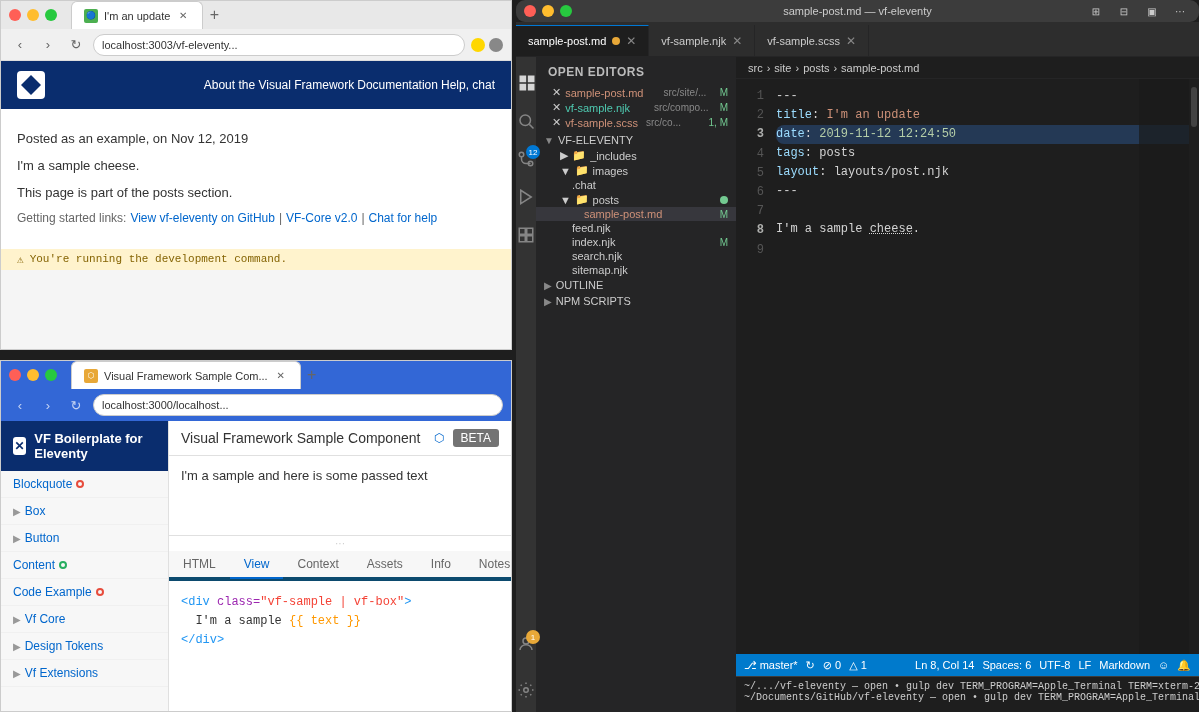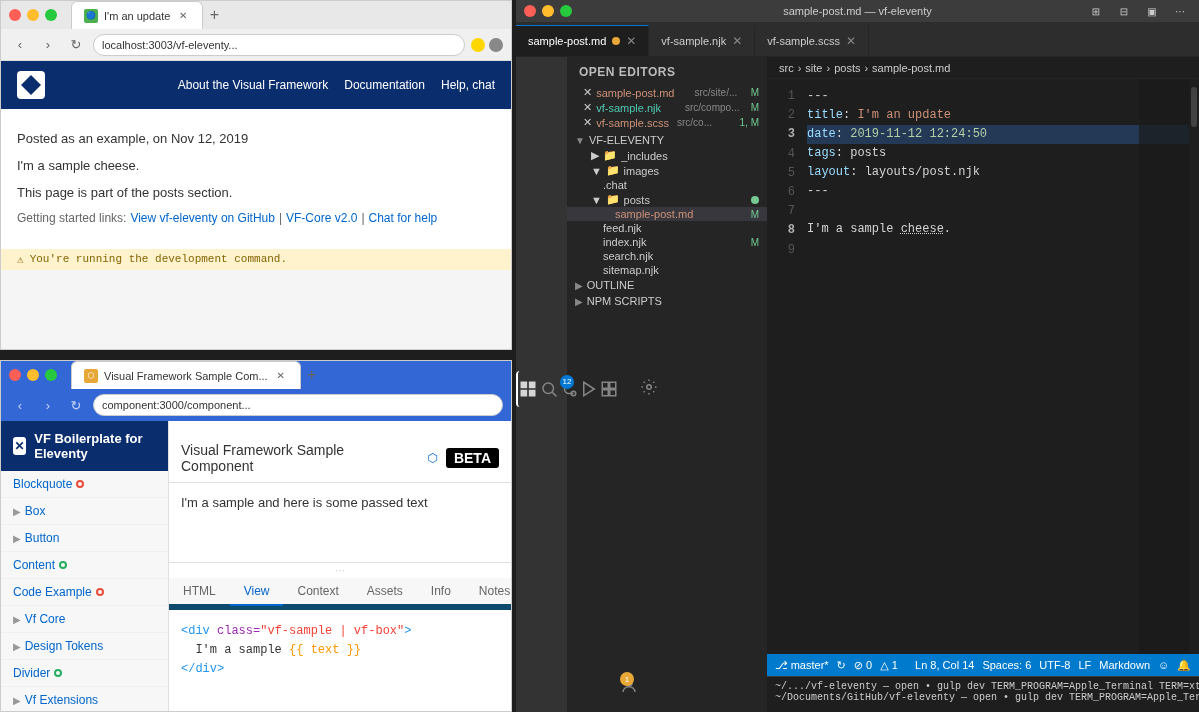"sample-post.md — vf-eleventy" .vscode-title { border-radius: none -> 9px }
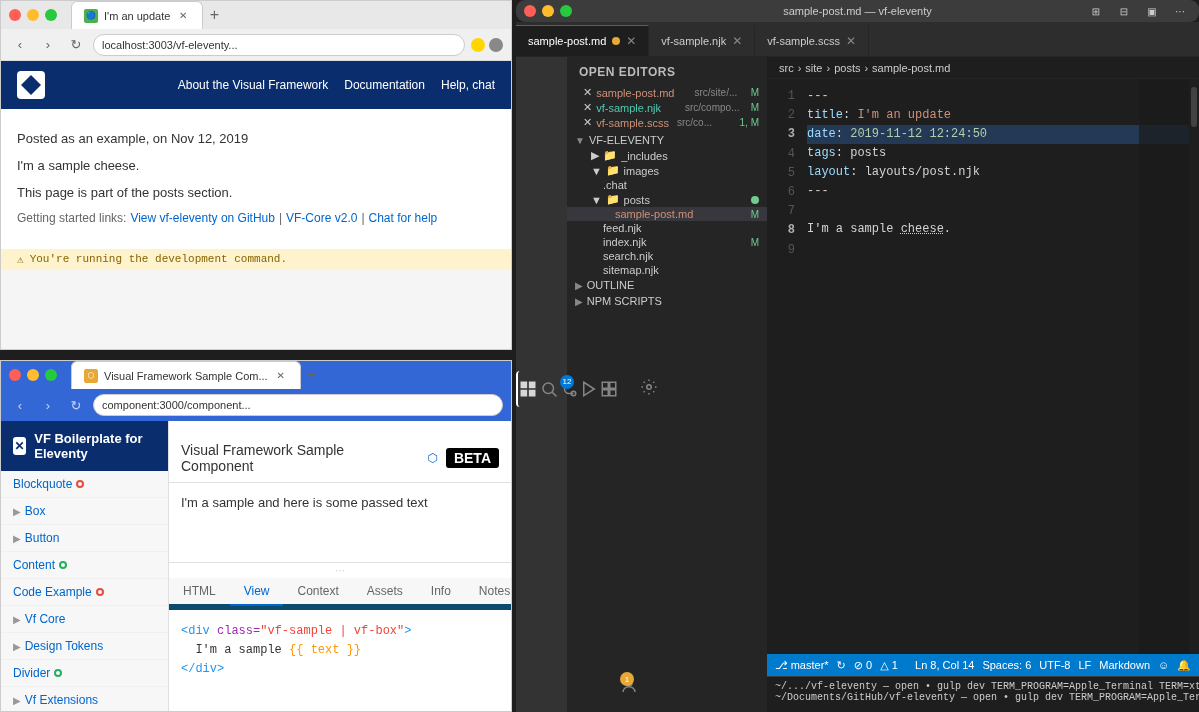"About the Visual Framework" .site-nav { gap: 16px -> 3px }
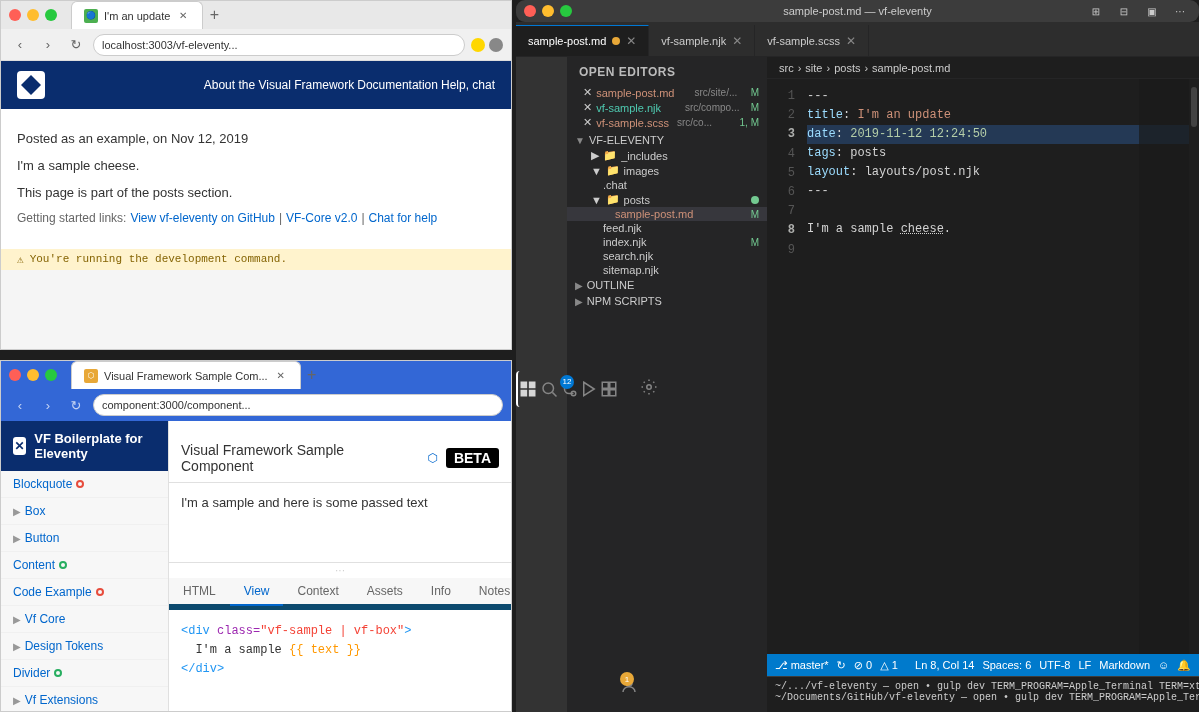"date: 2019-11-12 12:24:50" .code-active-line { border-radius: none -> 8px }
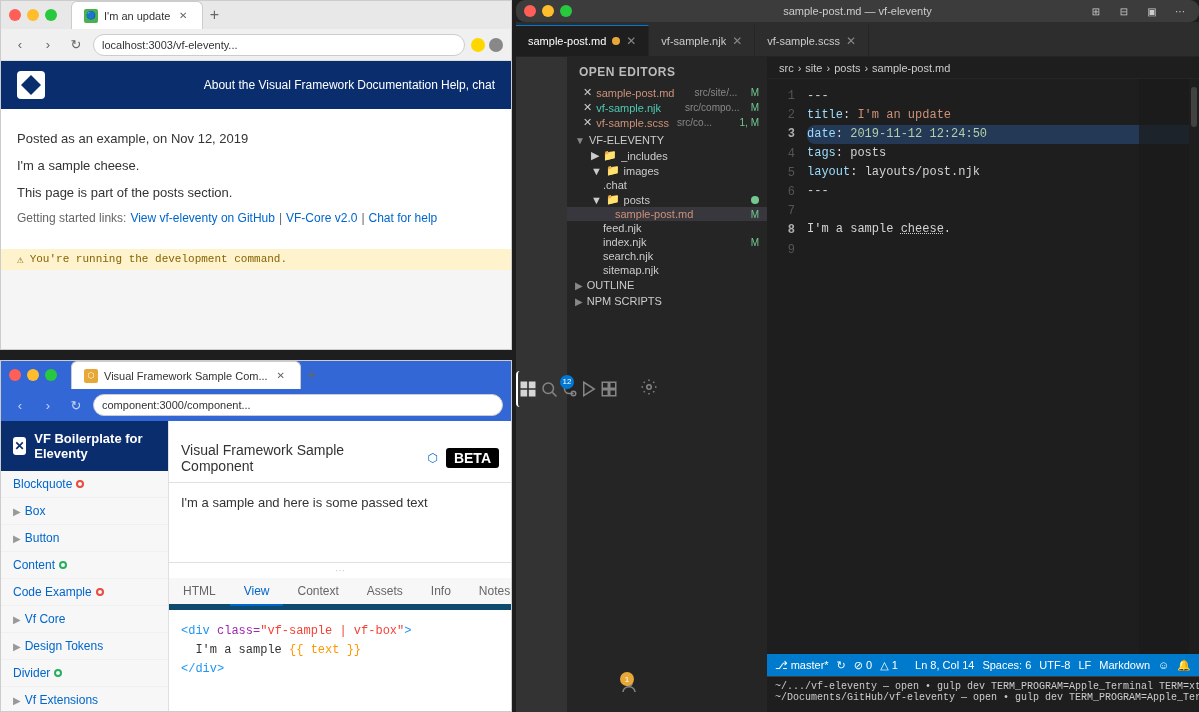"12" .vscode-sidebar { flex-direction: row -> column; width: 51px -> 20px }
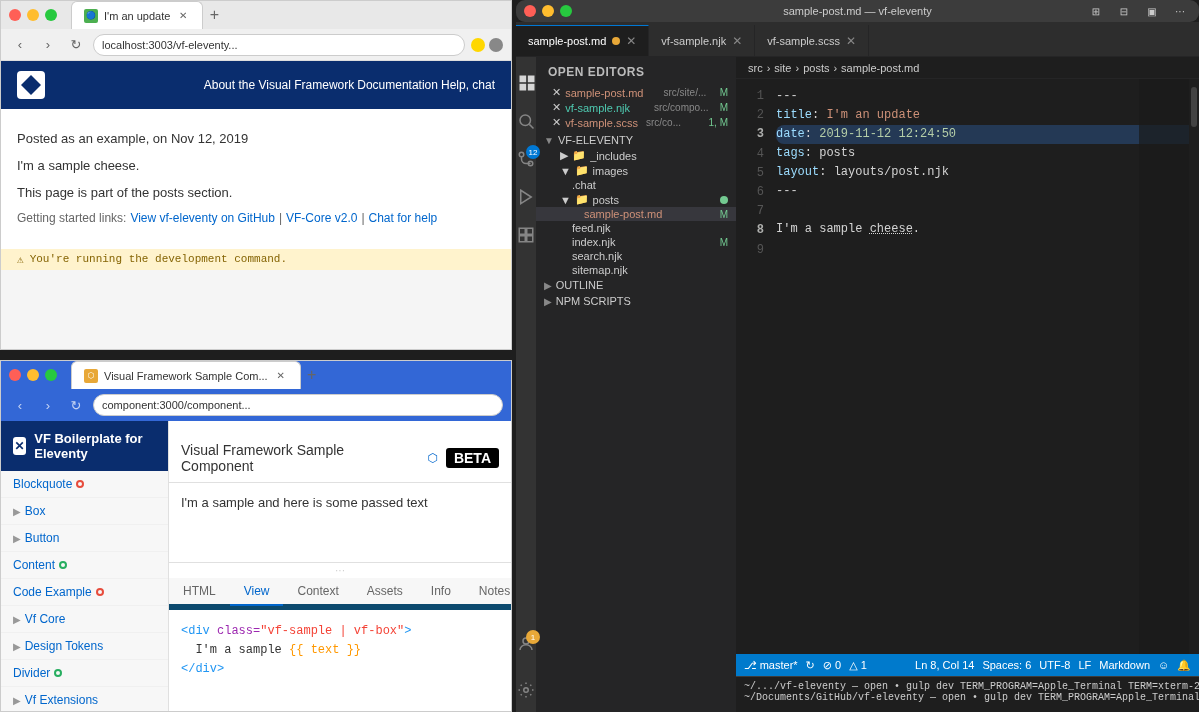"component:3000/component..." span { text: component:3000/component -> localhost:3000/localhost }
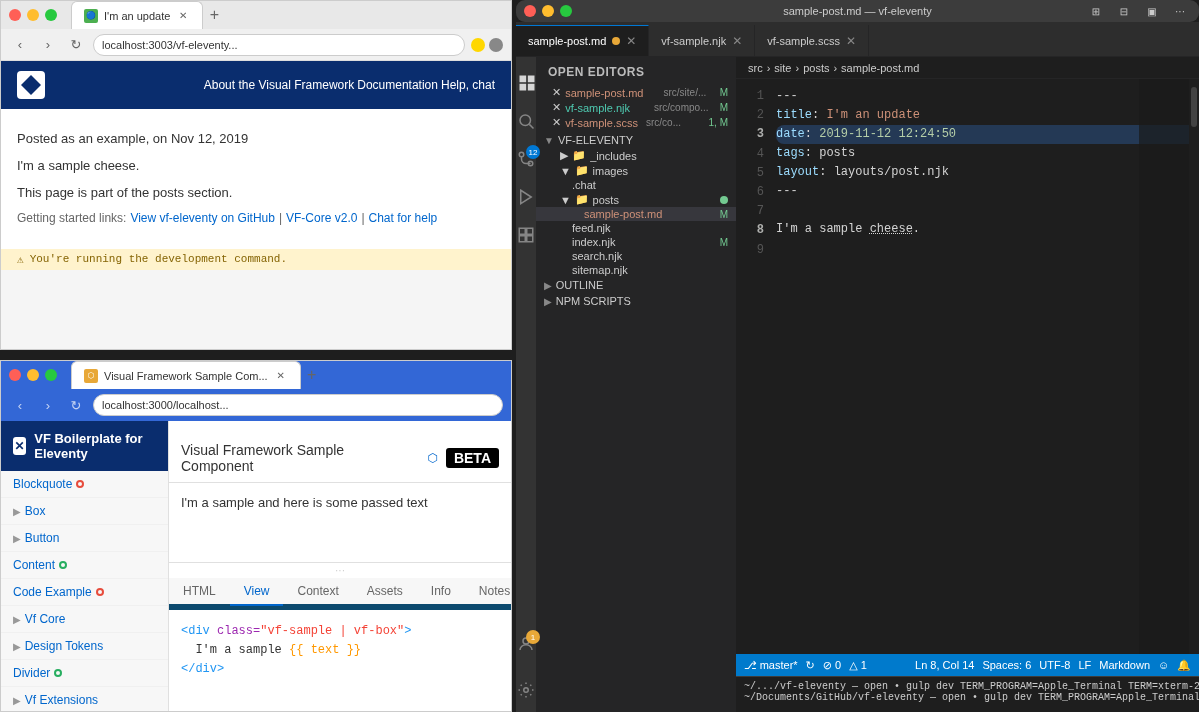"Visual Framework Sample Component" .vf-component-header { margin-top: 13px -> none }
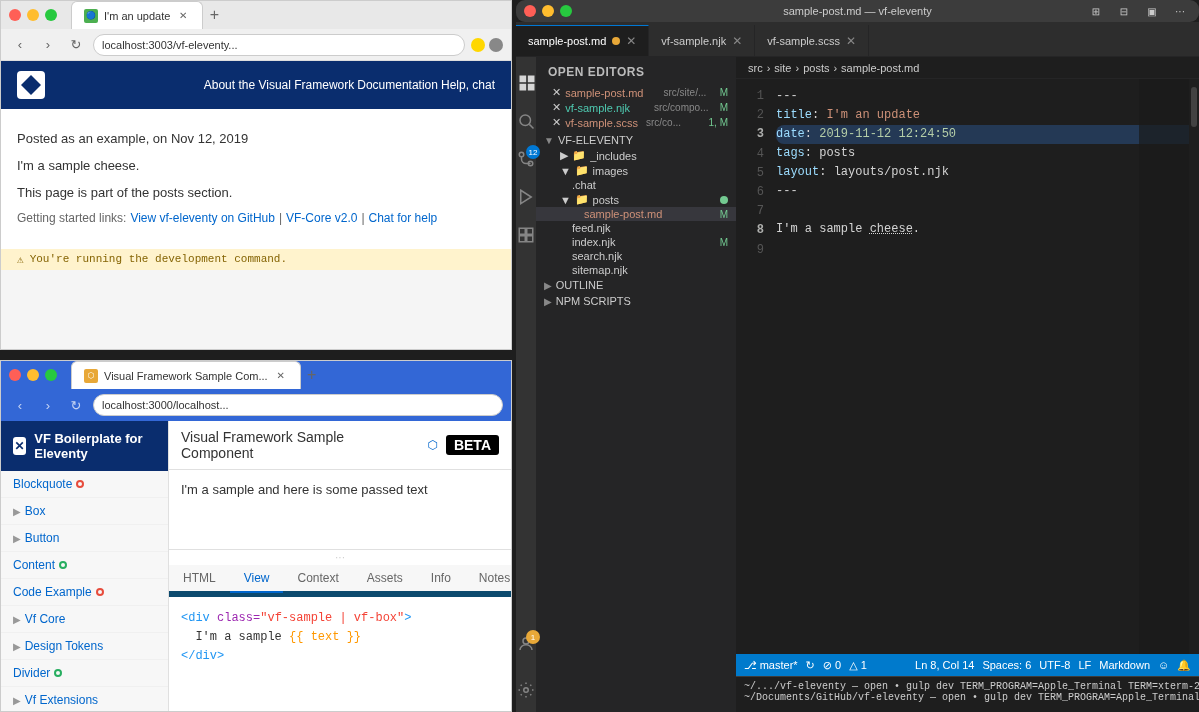"BETA" .vf-beta-badge { background: #000000 -> #737373; font-size: 14px -> 12px; font-weight: bold -> normal }
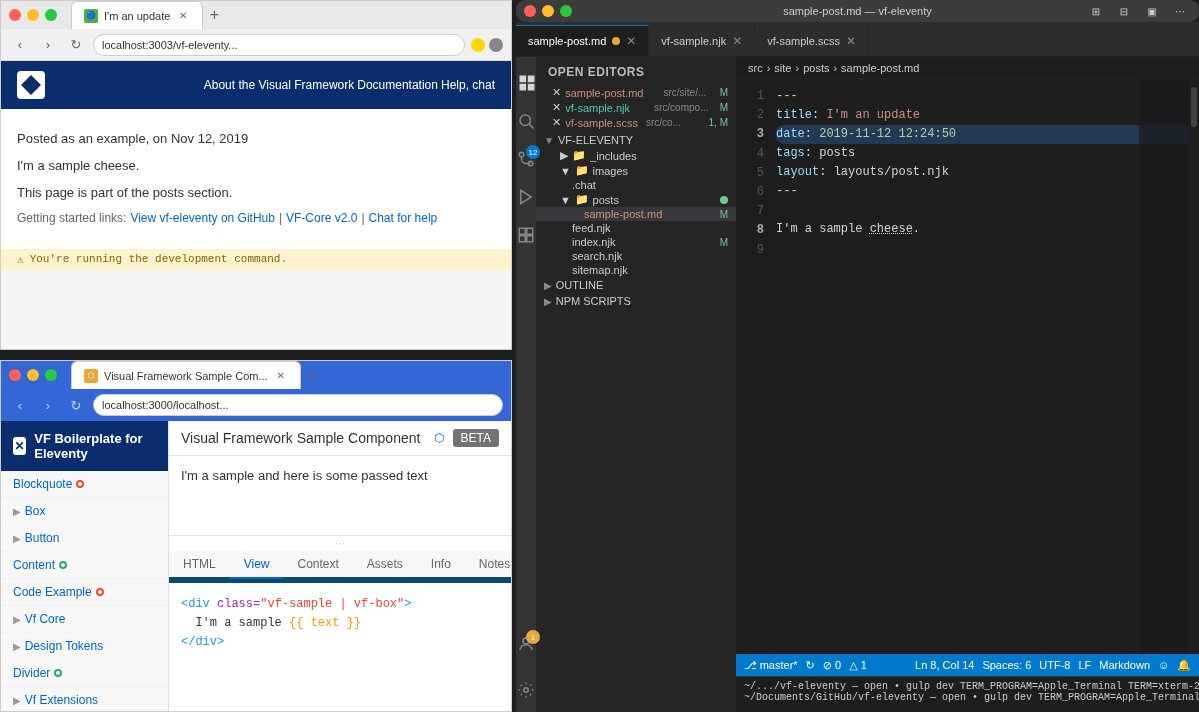"HTML" .vf-tabs { border-bottom: 6px solid #0c4a6e -> 4px solid #0c4a6e }
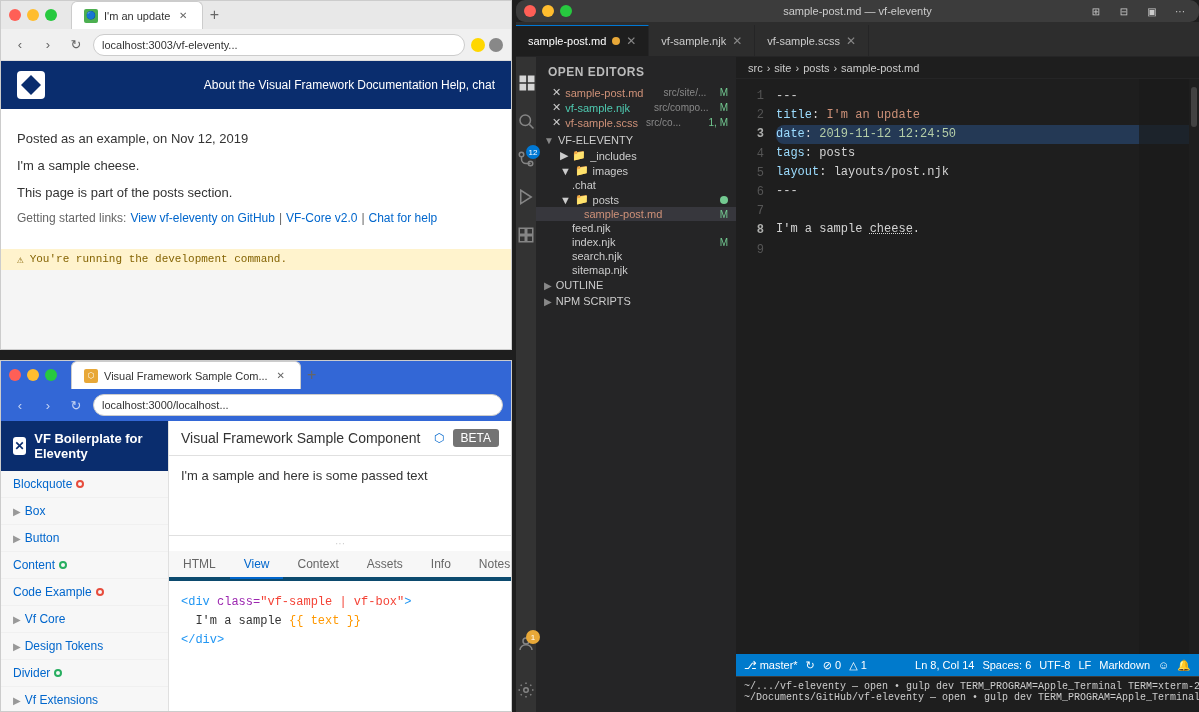"Divider" div.vf-sidebar-item { html: <div> <span>Divider</span> <span></span> </div> -> none }
